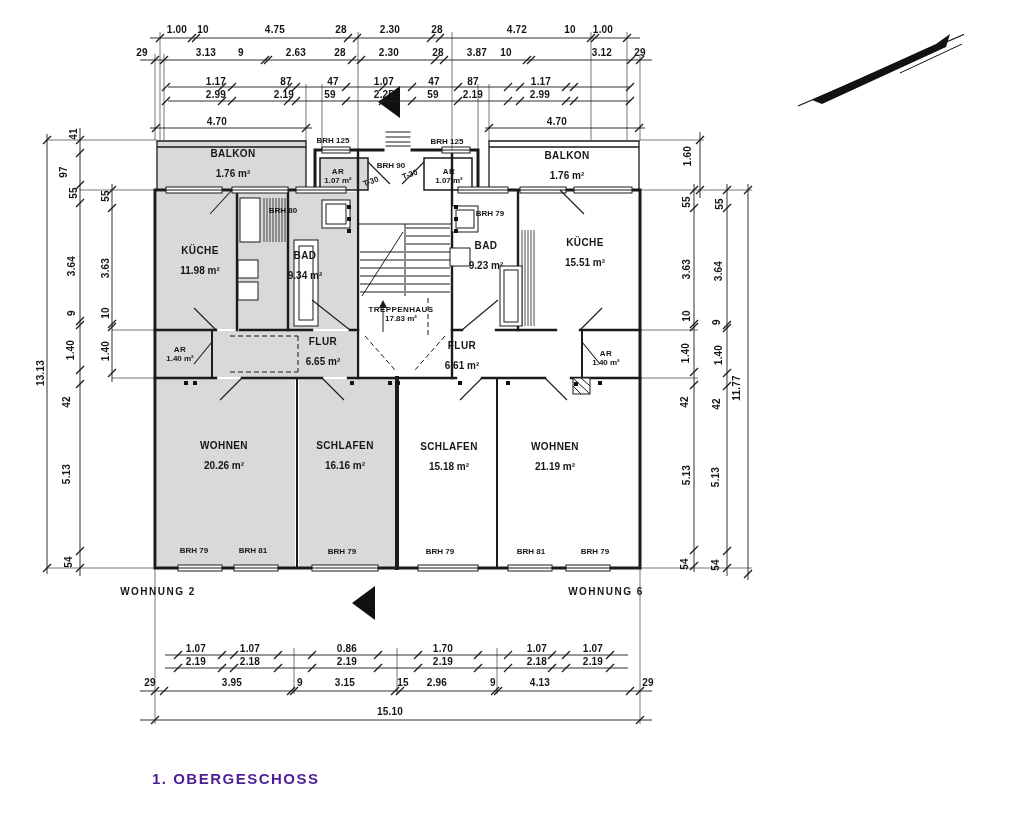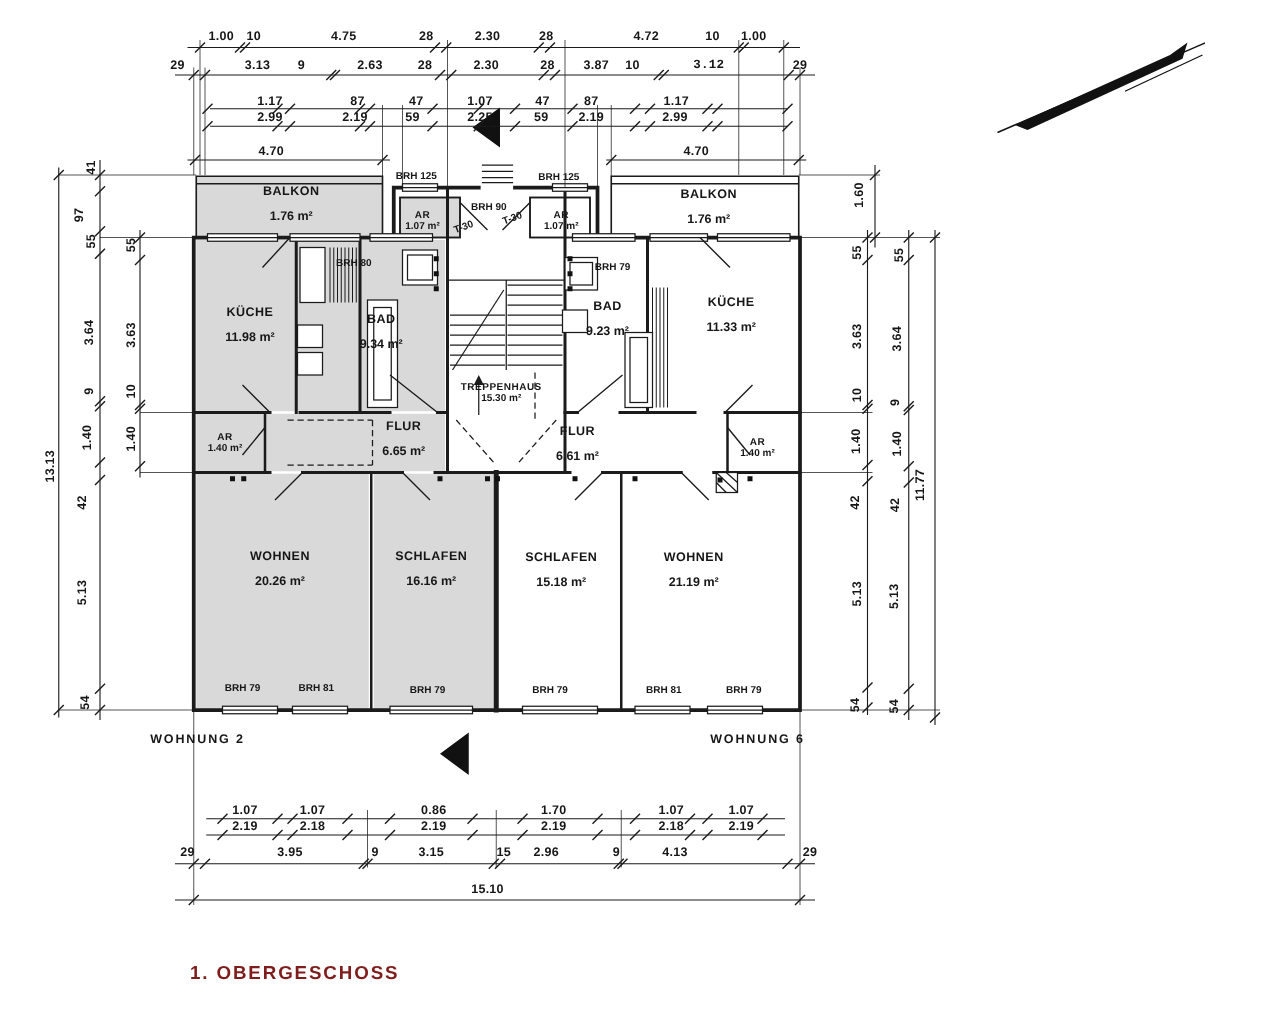"3.12" div.lbl { font-family: Liberation Mono, monospace -> none; left: 567px -> 602px }
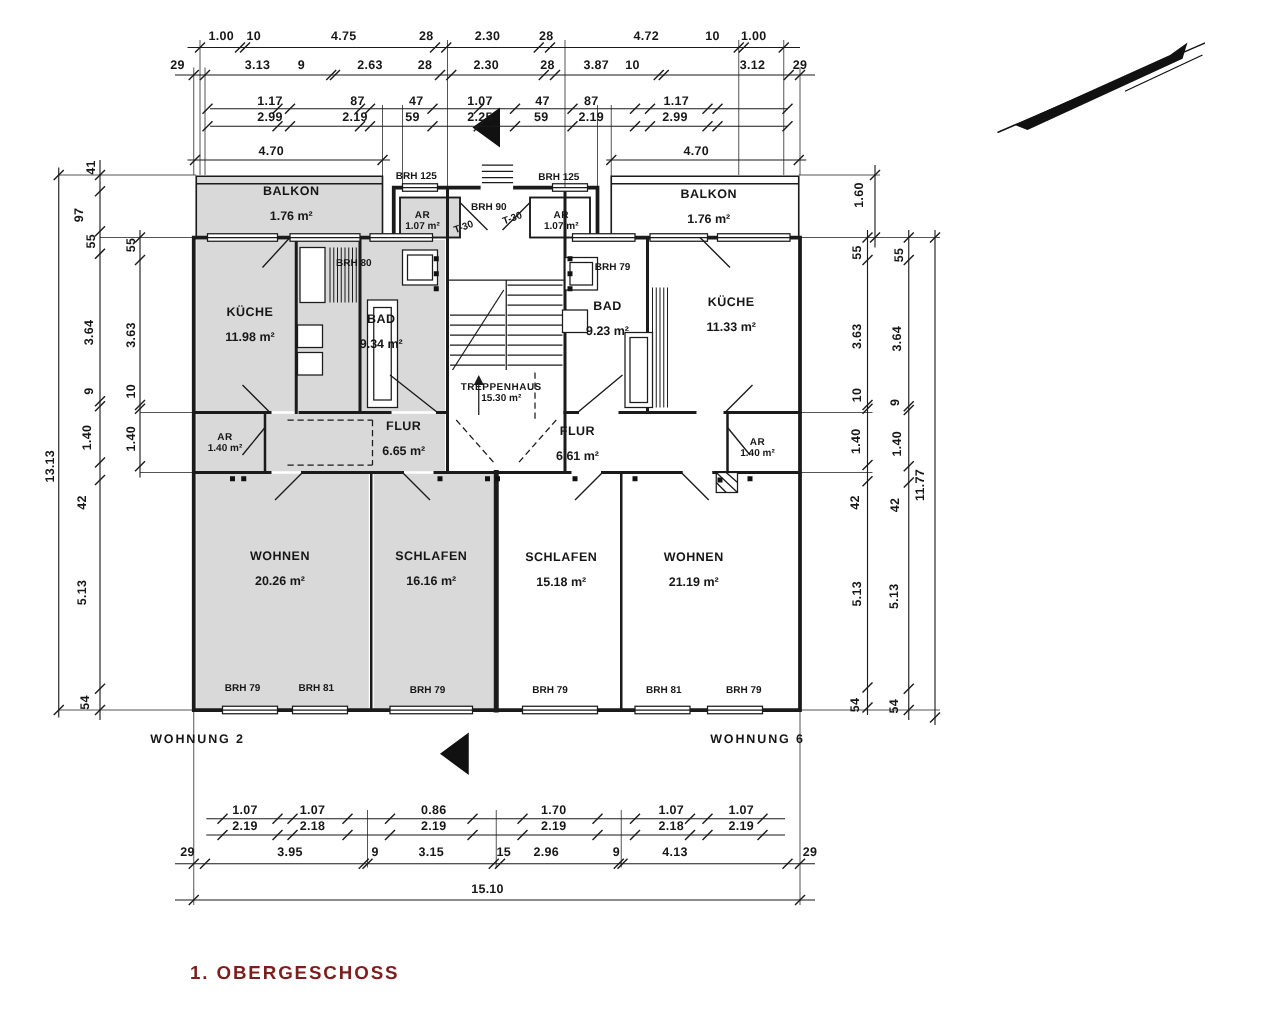"11.33 m²" span.ar { text: 11.33 -> 15.51 }
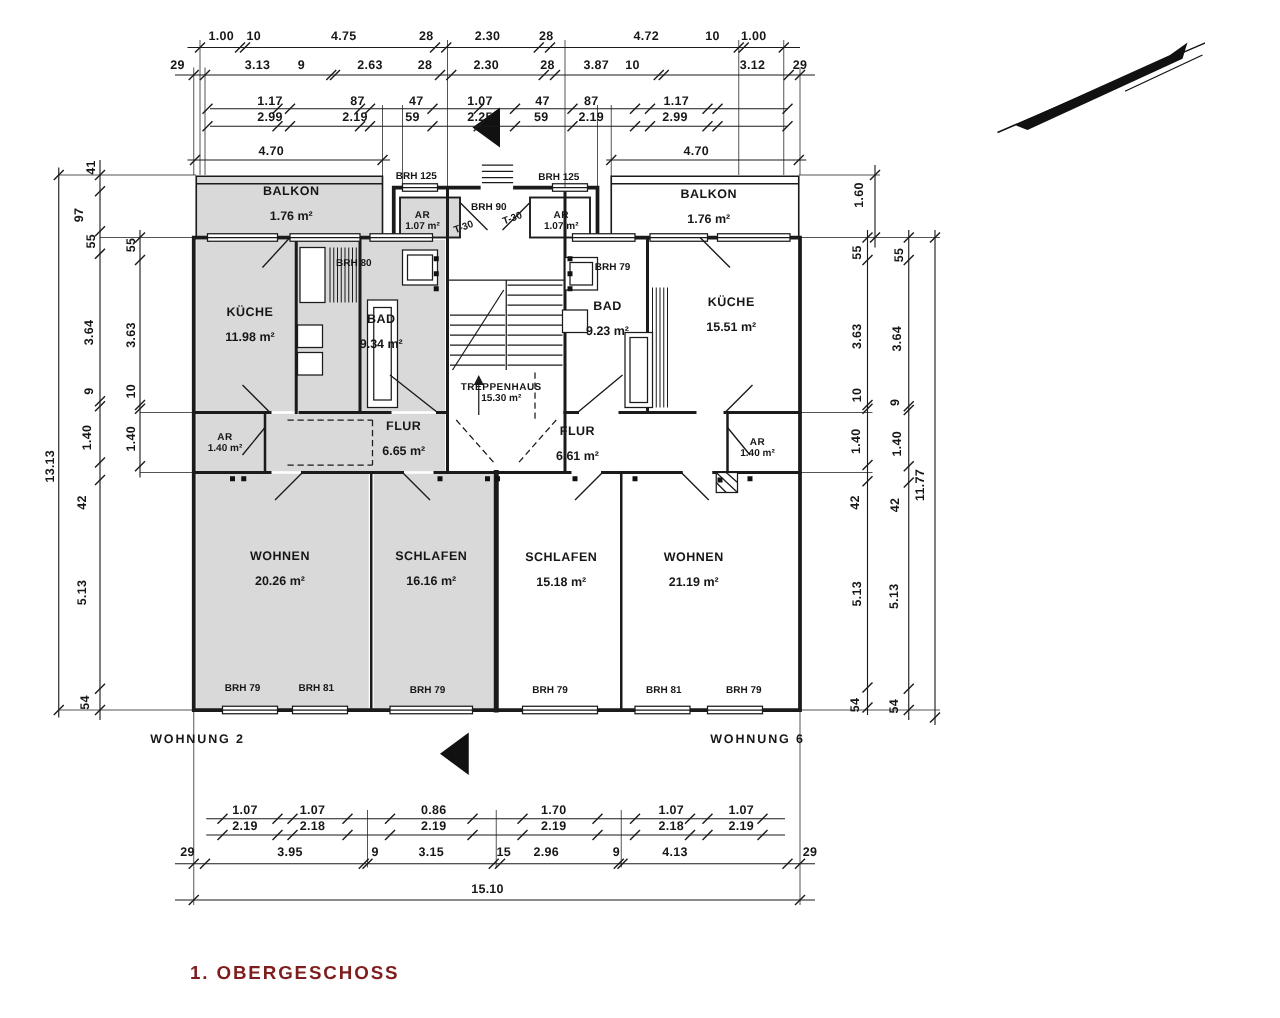"15.30 m²" span.ar { text: 15.30 -> 17.83 }
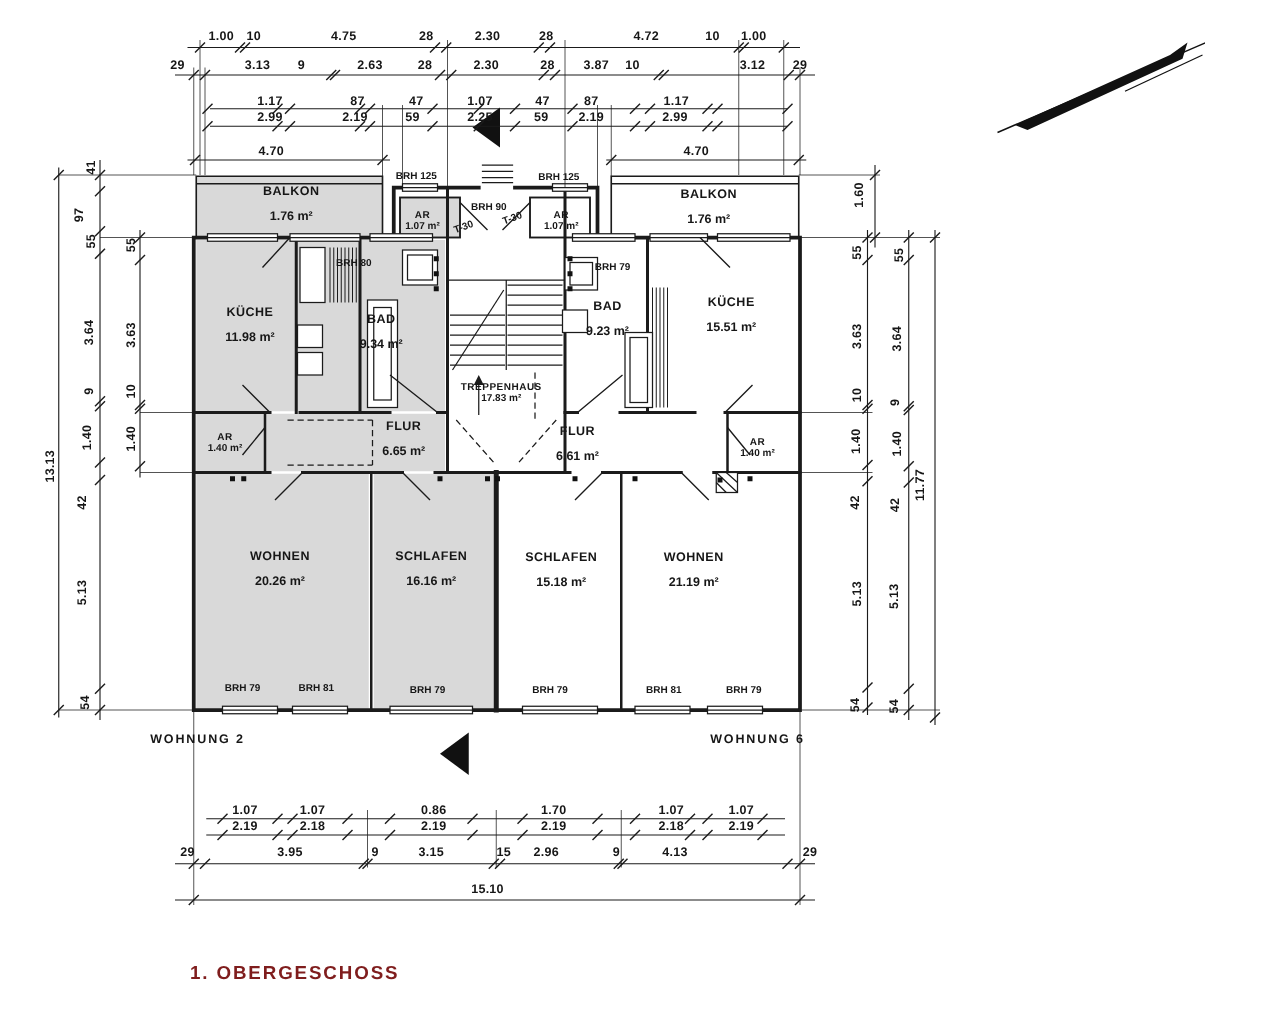"1. OBERGESCHOSS" .title { color: #7f1d1d -> #4c1d95 }
